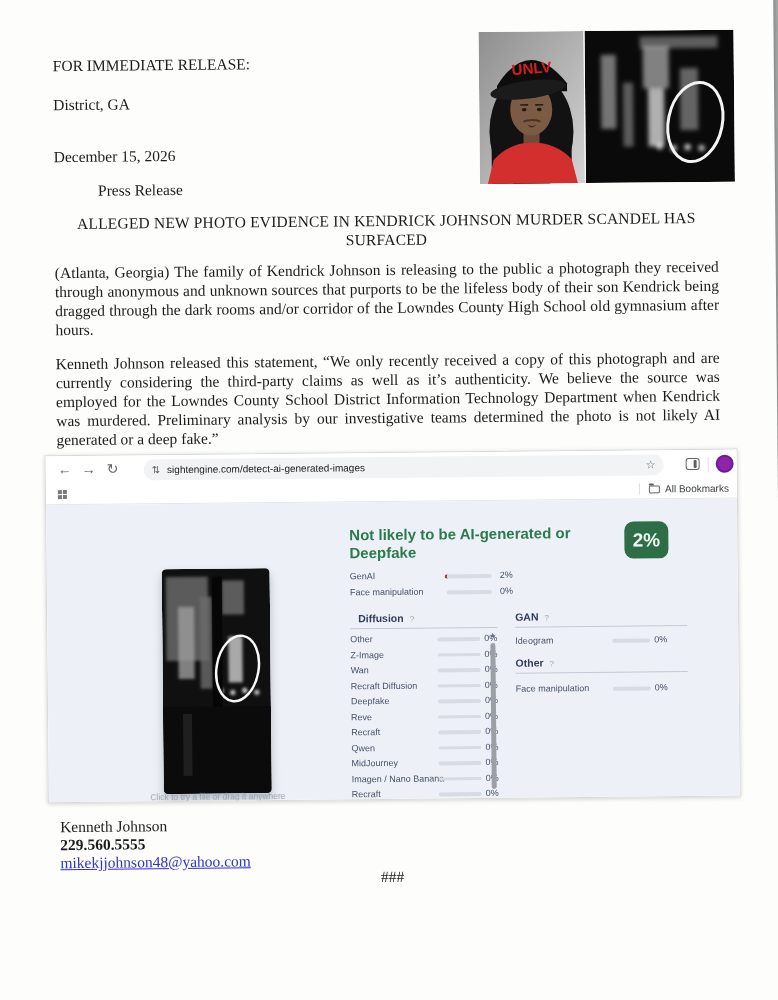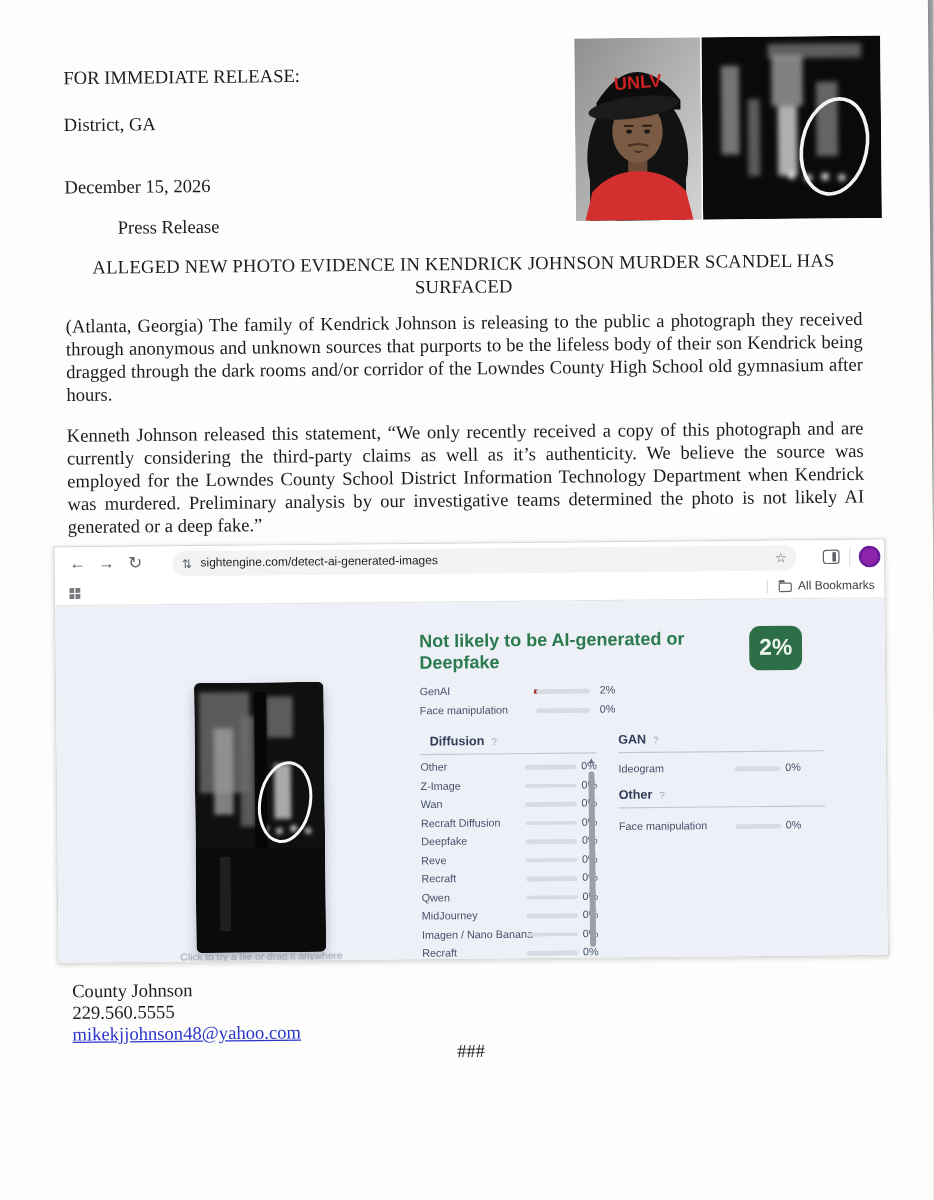"County Johnson" div.abs { text: County -> Kenneth }
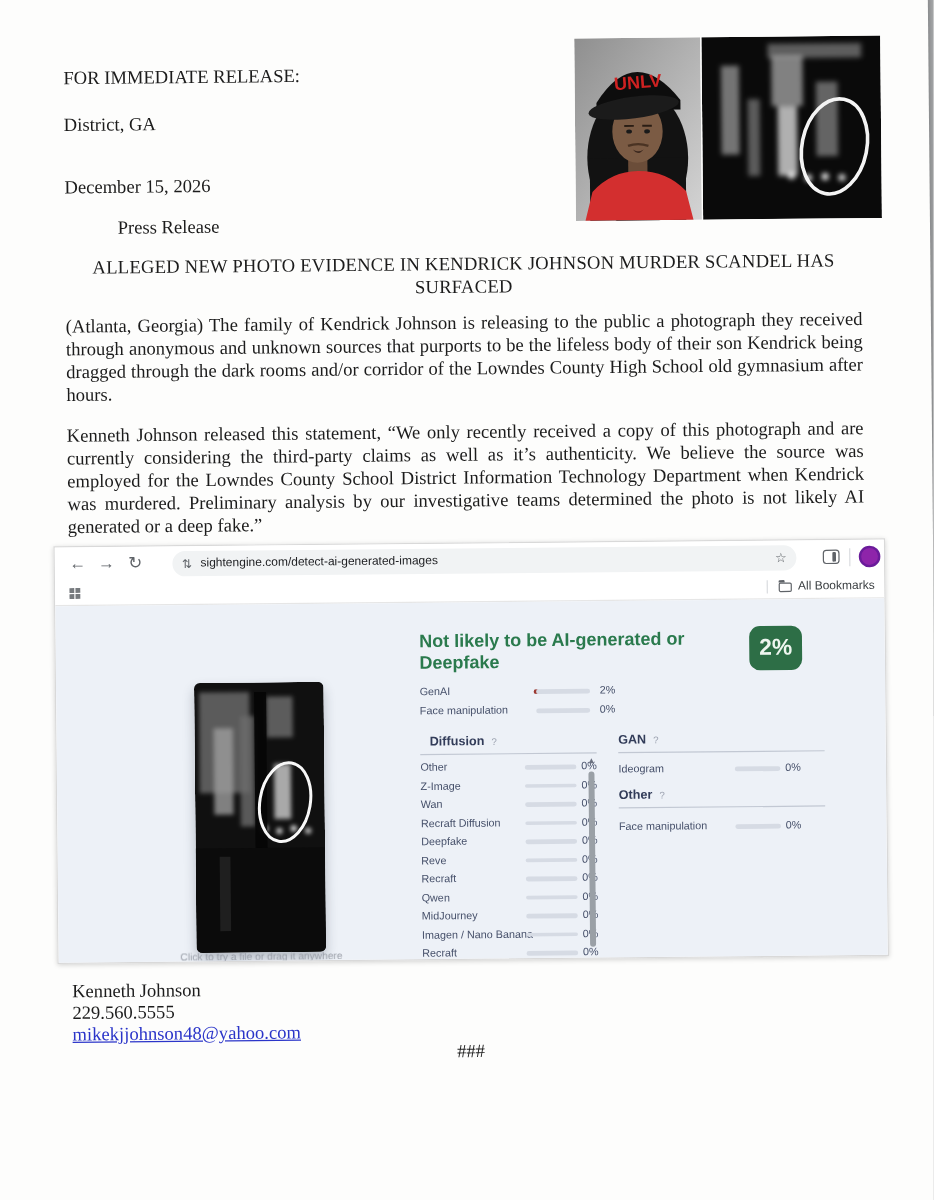"229.560.5555" div.abs { font-weight: none -> bold }
